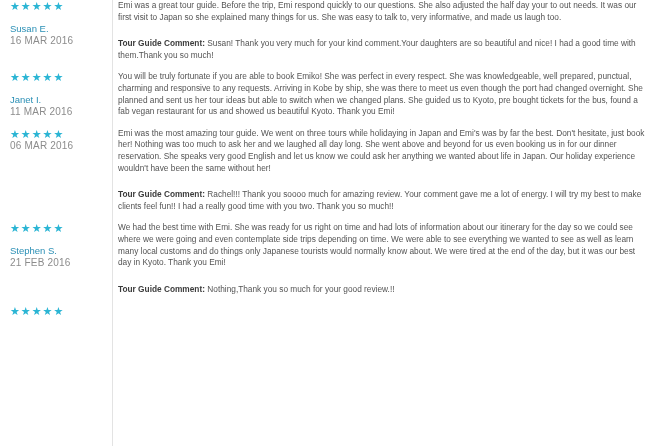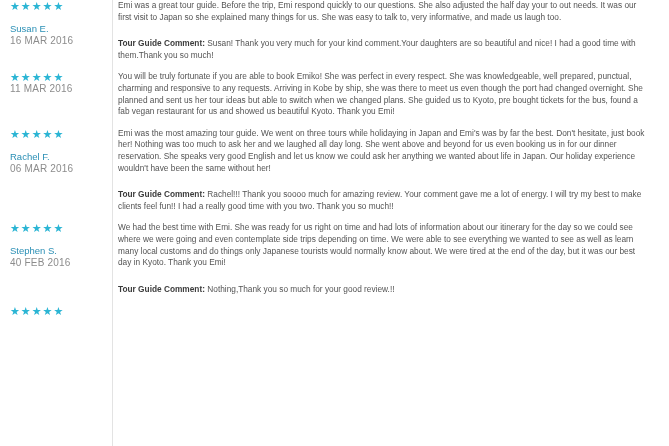"Janet I." div.reviewer { html: none -> <div>Janet I.</div> }
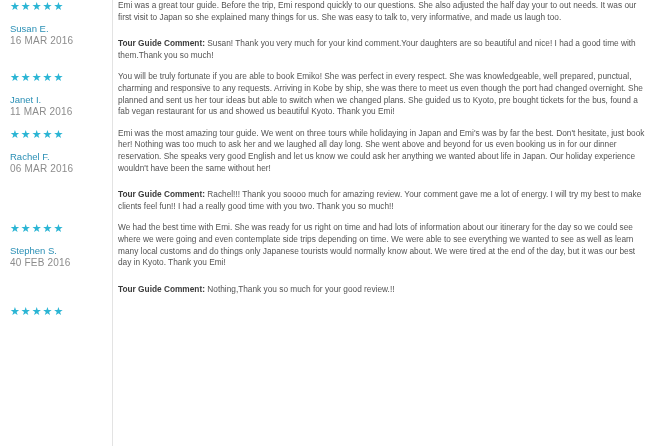"Rachel F." div.reviewer { html: <div>Rachel F.</div> -> none }
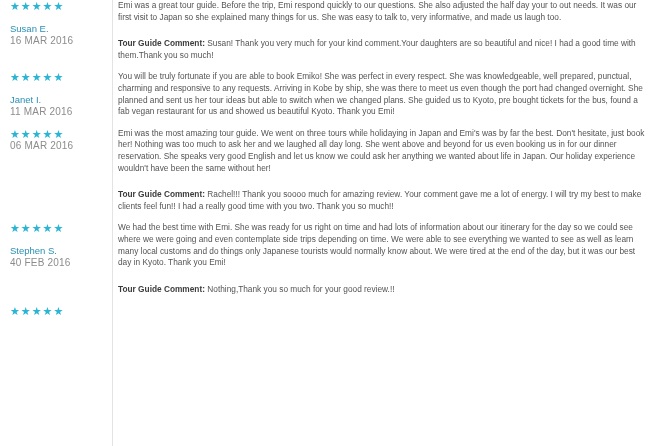"40 FEB 2016" div.date { text: 40 -> 21 }
